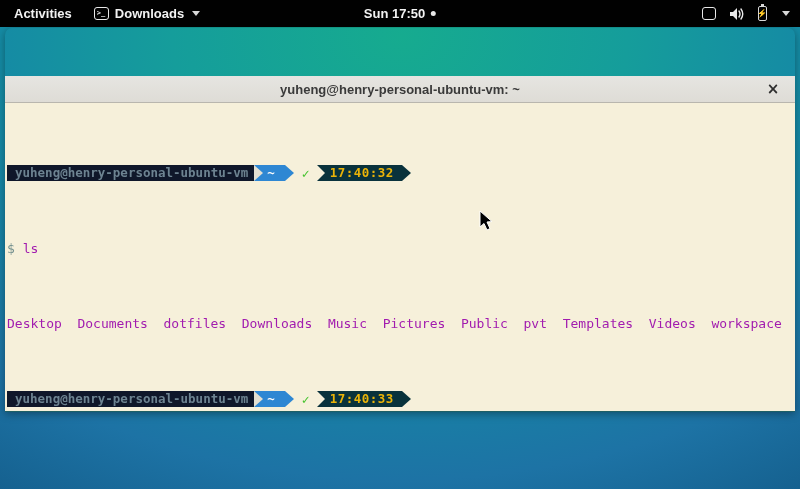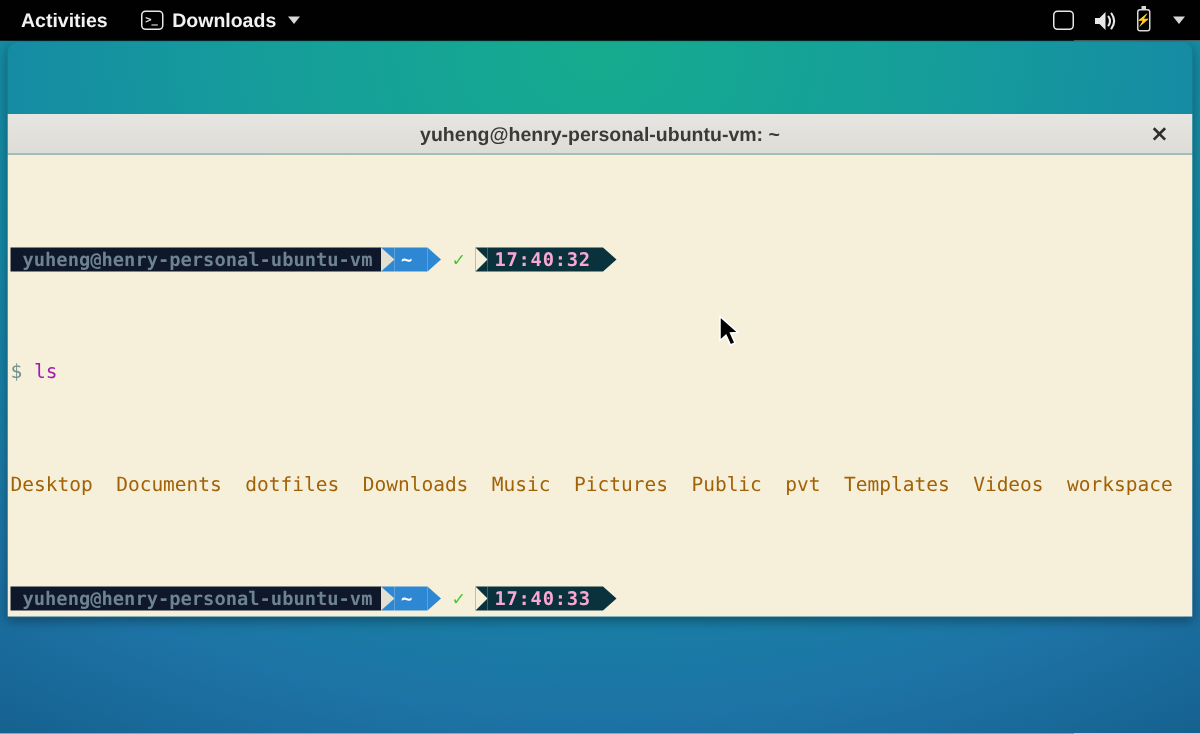"Sun 17:50" div.tb-clock { html: none -> <div> <span>Sun 17:50</span> <span></span> </div> }
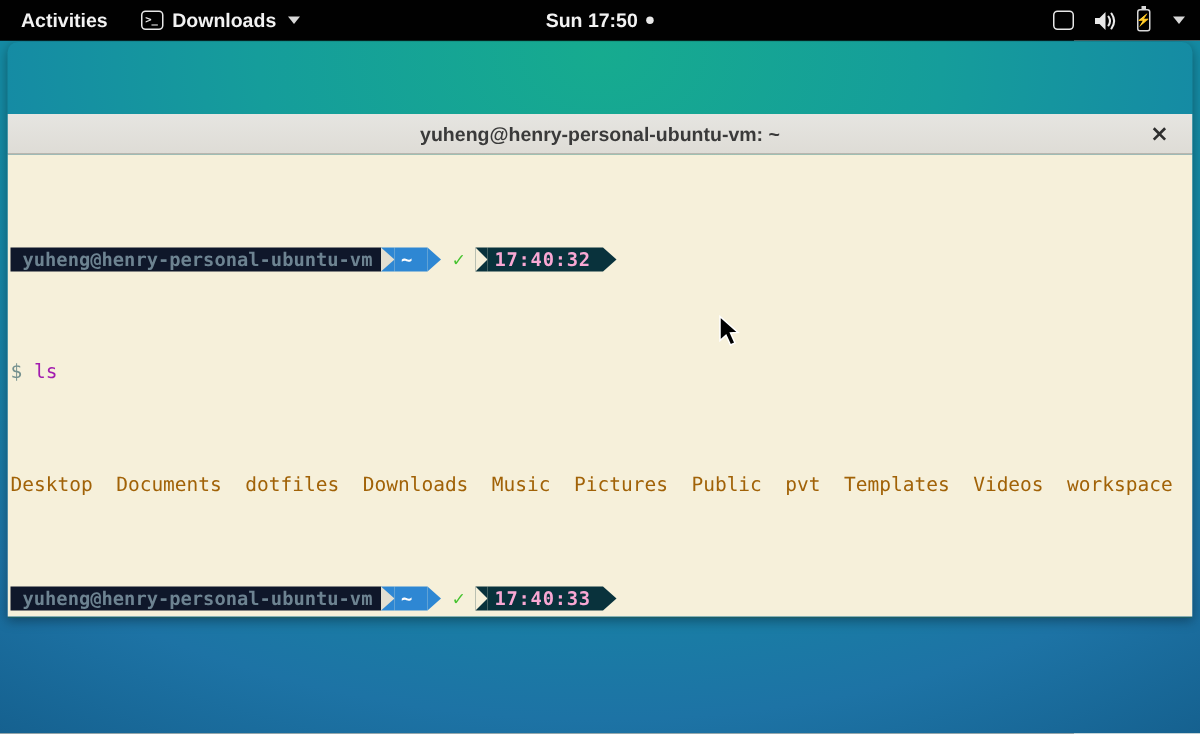"17:40:32" .seg-time { color: #f9a8d4 -> #eab308 }
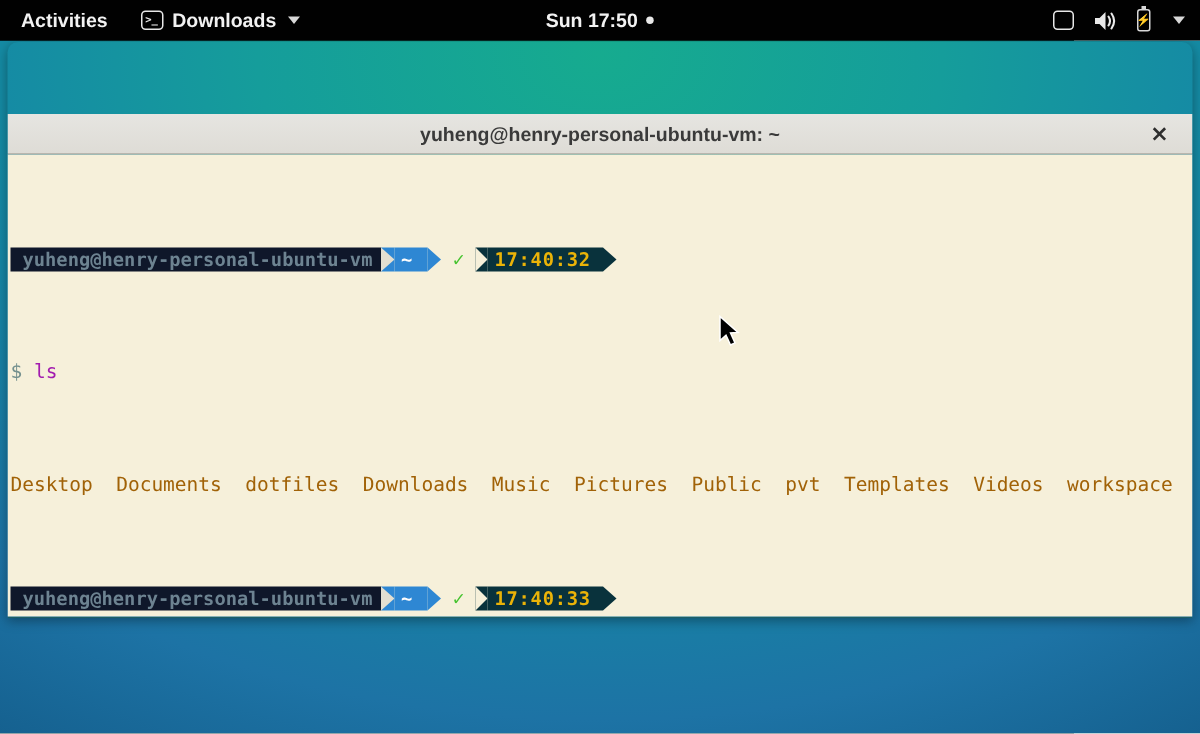"Desktop" .dir-name { color: #a16207 -> #a21caf }
